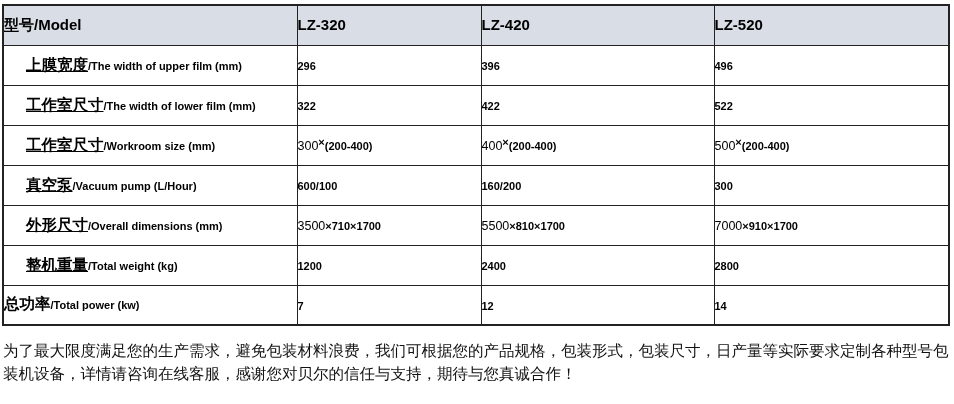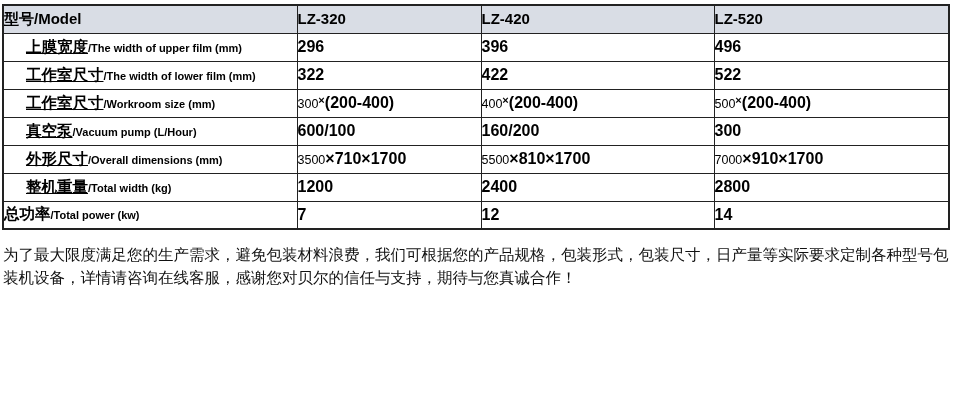"型号/Model" table.spec td { height: 28px -> 40px }
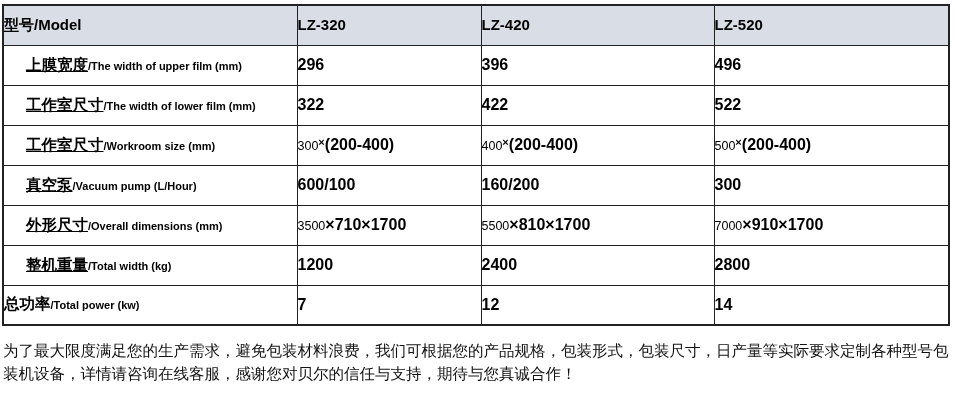"296" .seg-b { font-size: 16px -> 11px }
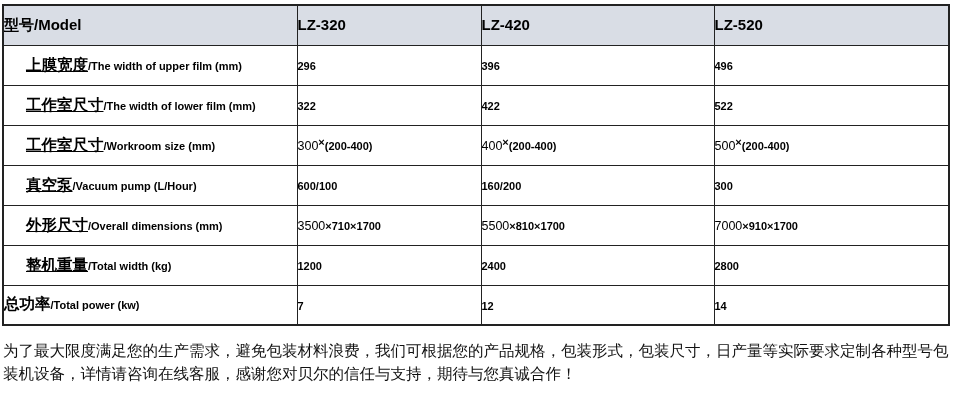"/Total width (kg)" span.en { text: width -> weight }
